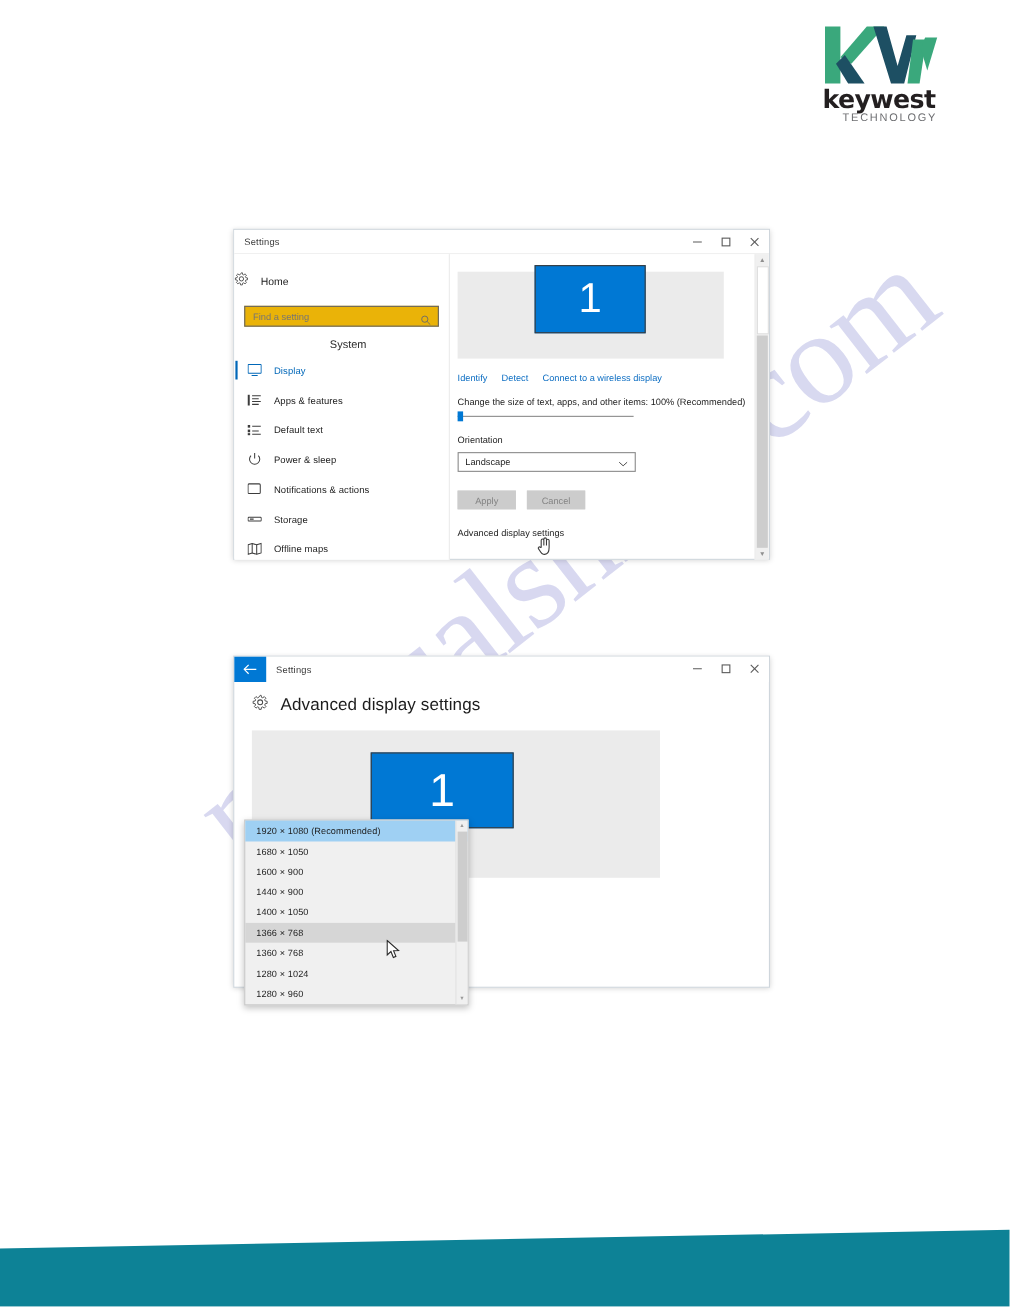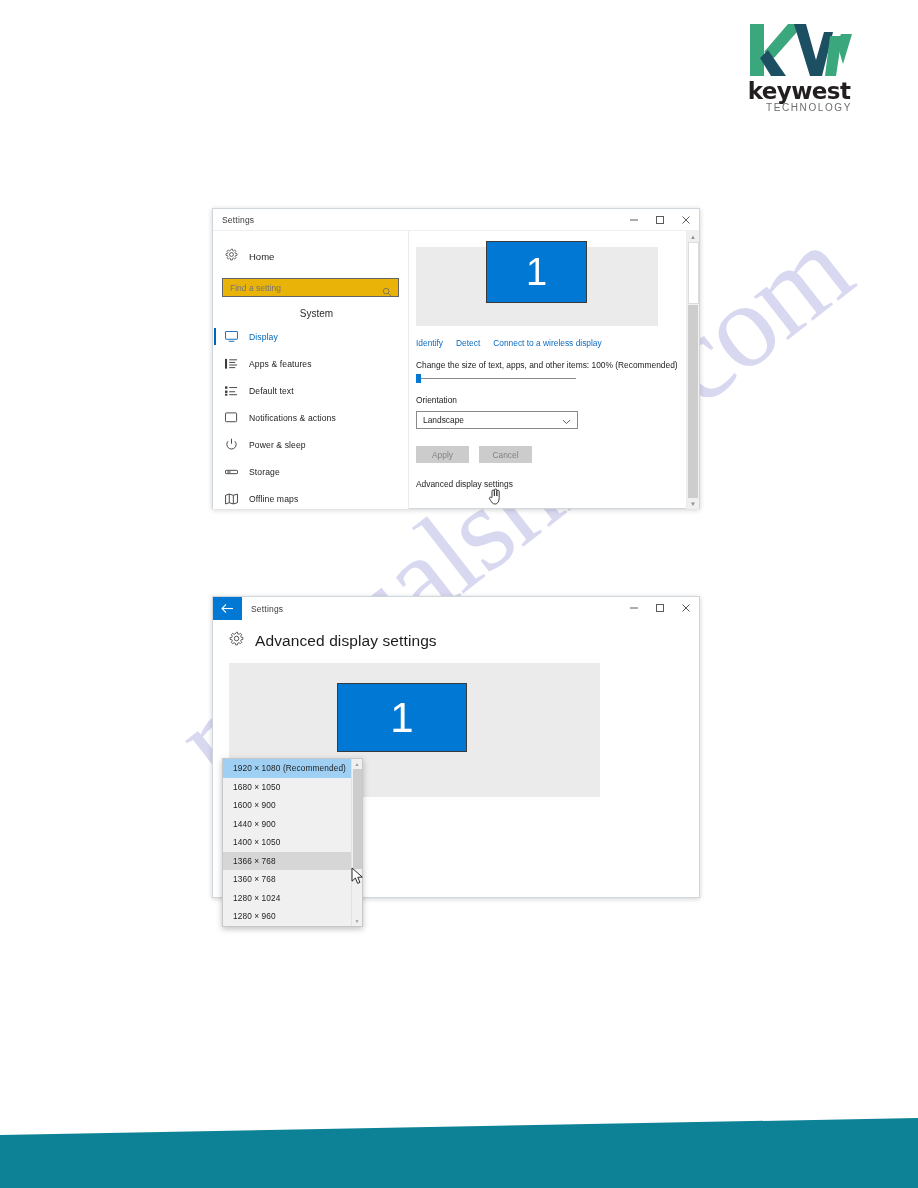"Home" .home-row { padding-left: 12px -> none }
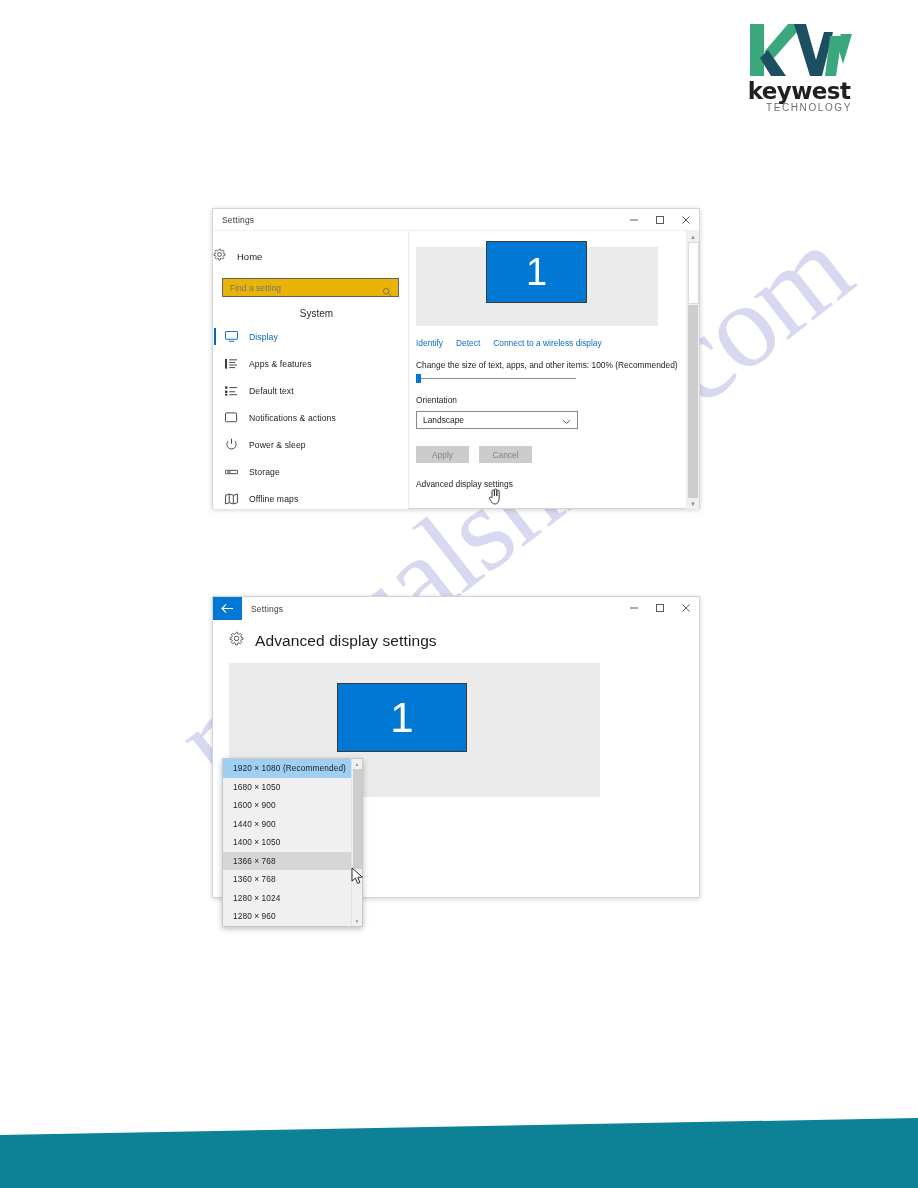"Notifications & actions" div.nav-item { order: before "Power & sleep" -> after "Power & sleep" }
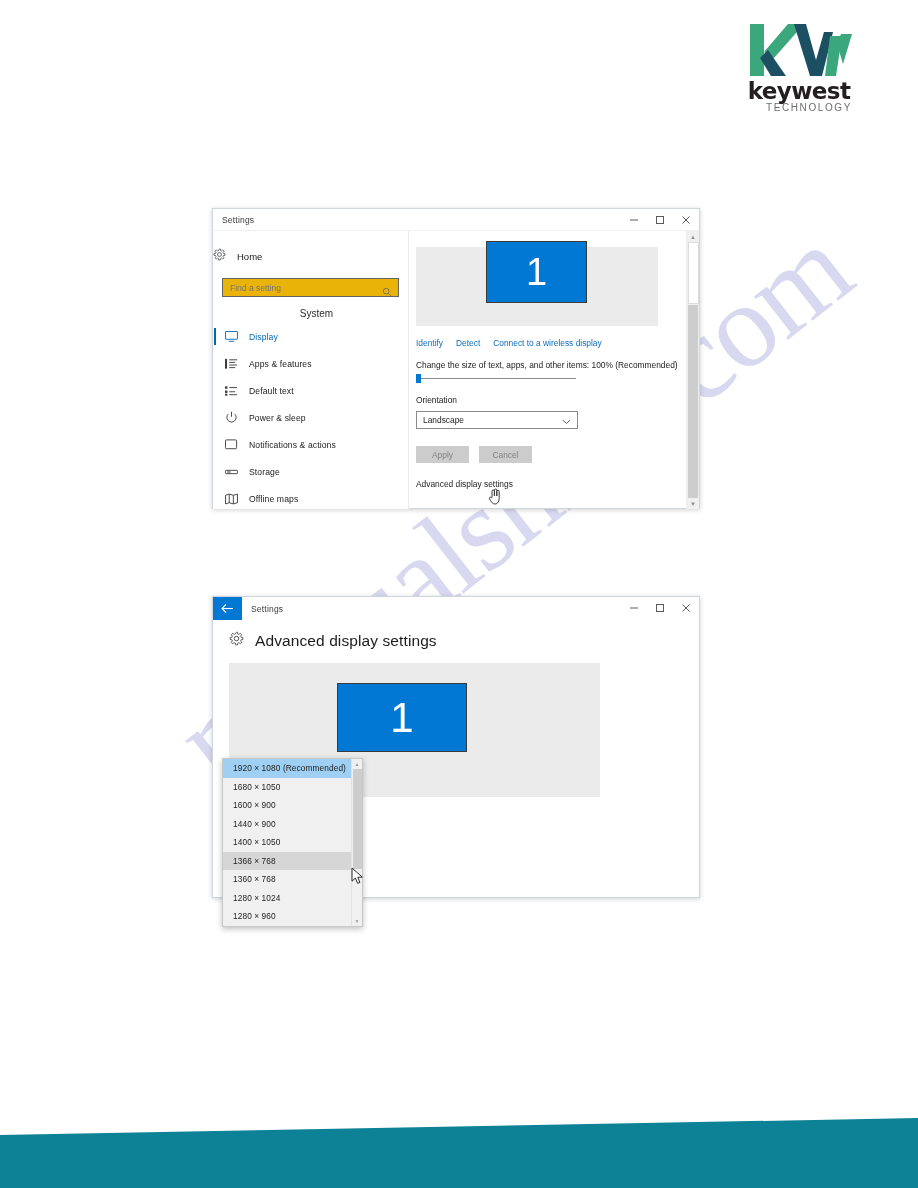"1920 × 1080 (Recommended)" .dropdown { top: 138px -> 125px; width: 141px -> 204px }
